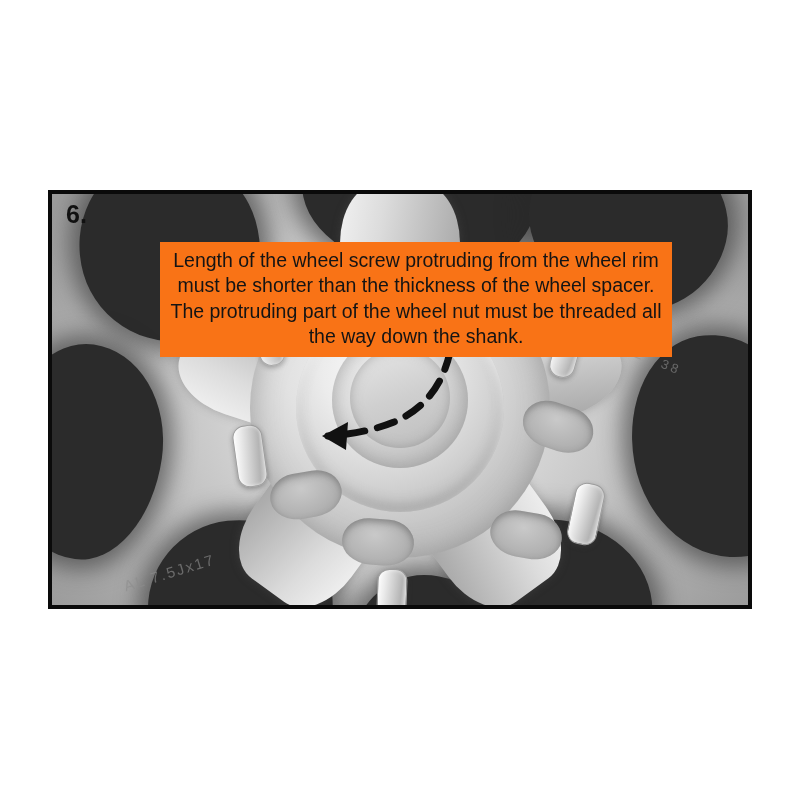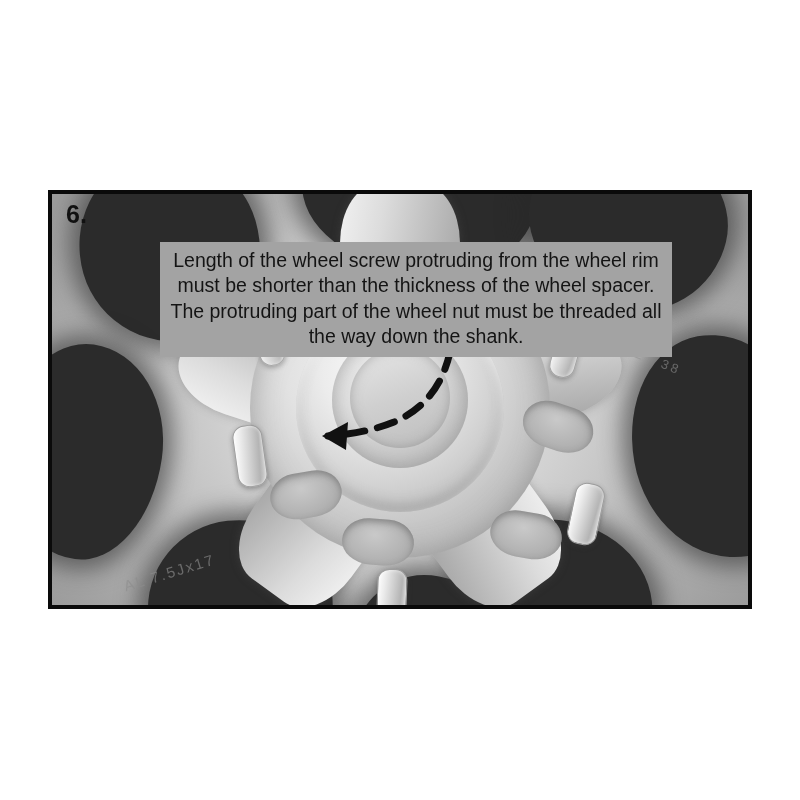"Length of the wheel screw" #caption { background: #a3a3a3 -> #f97316 }
